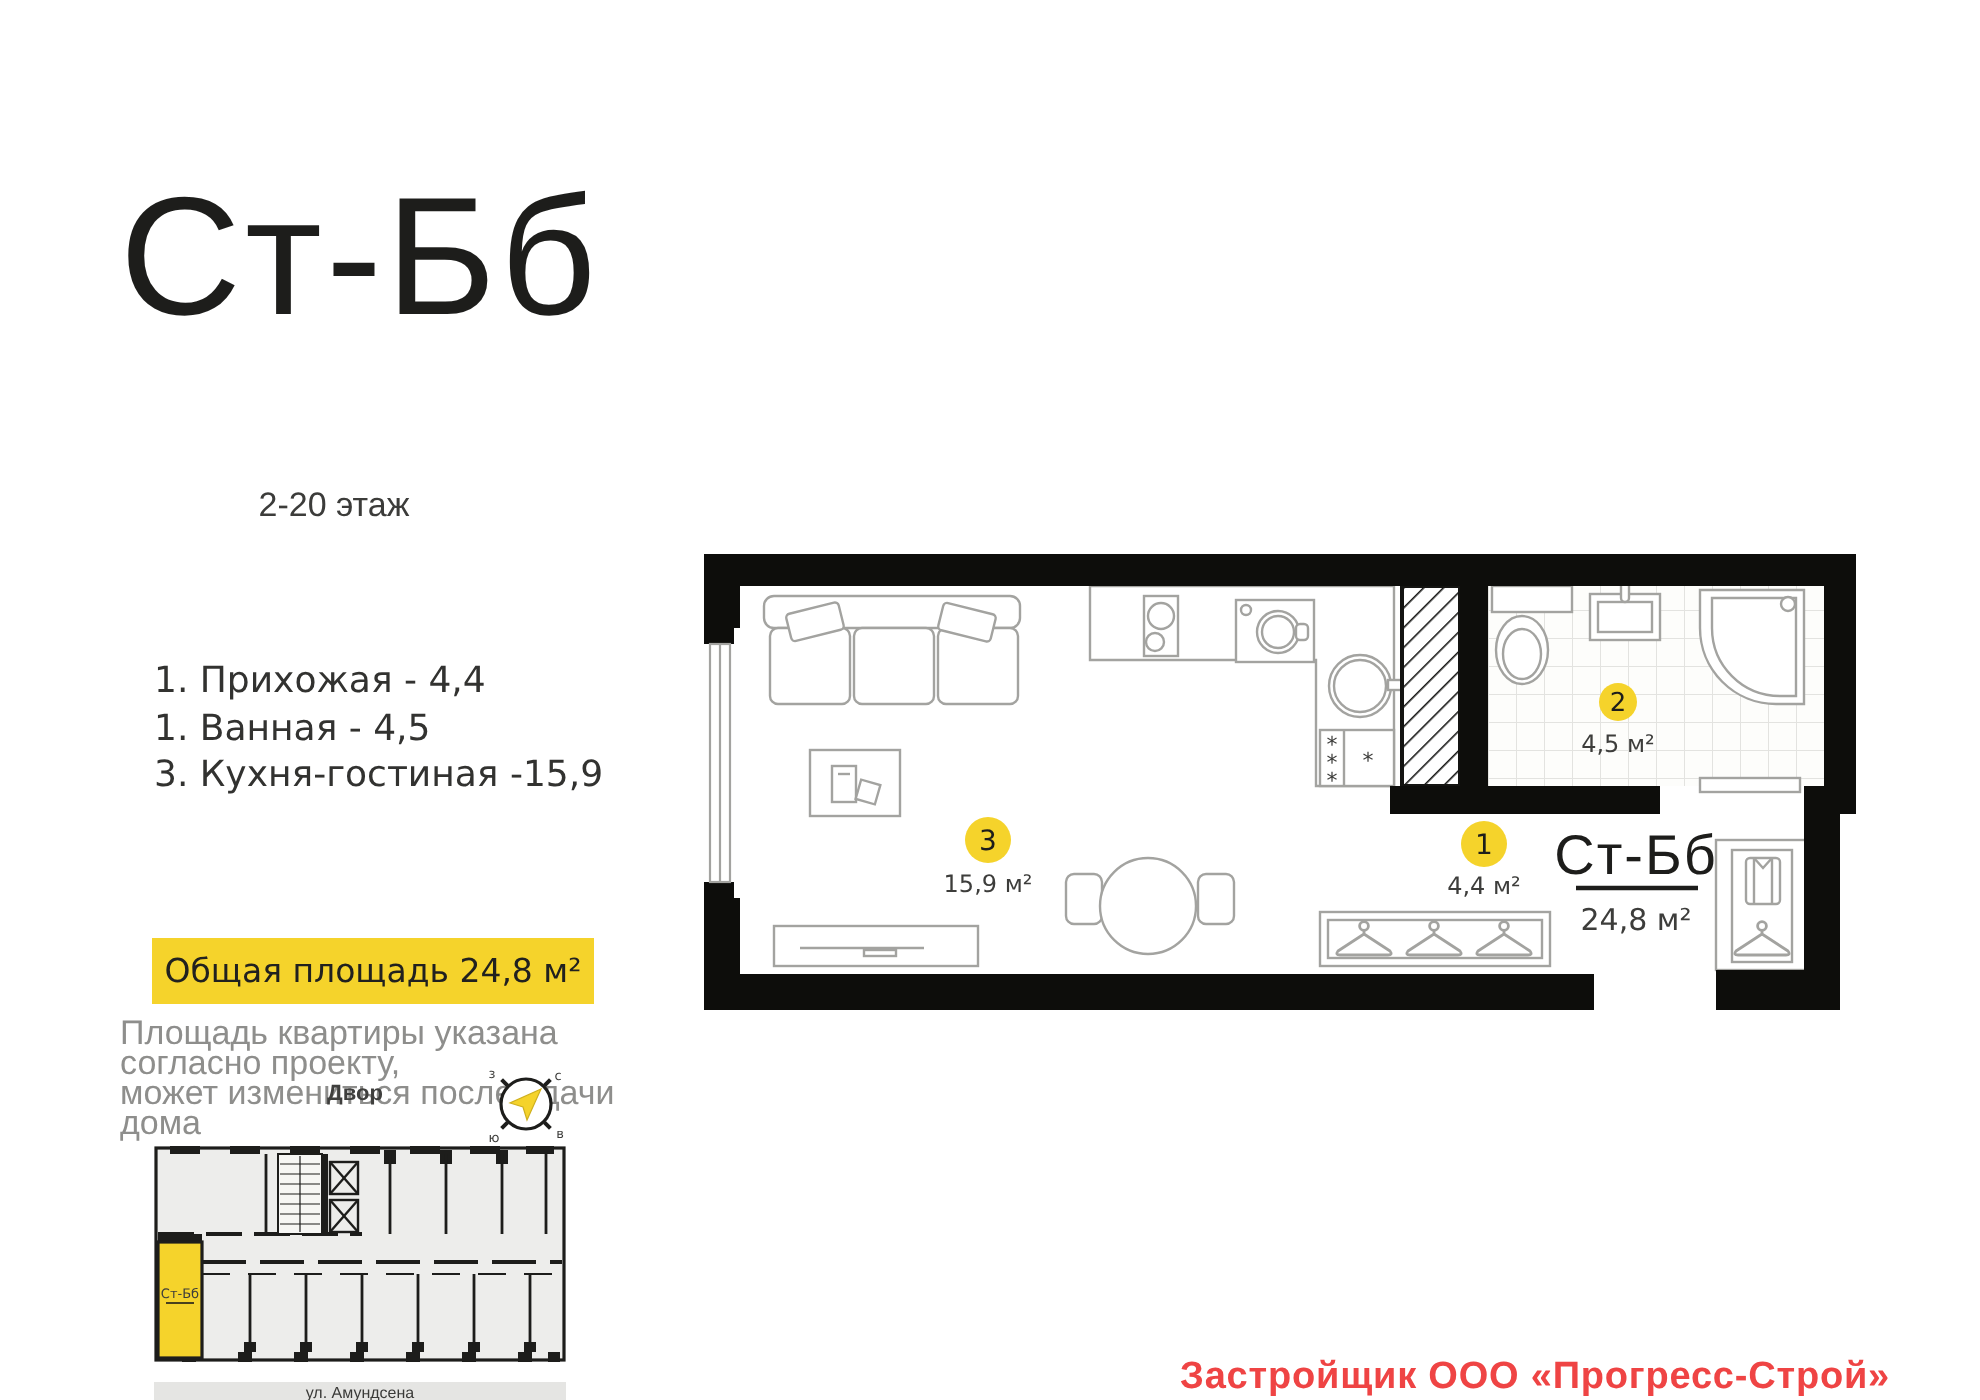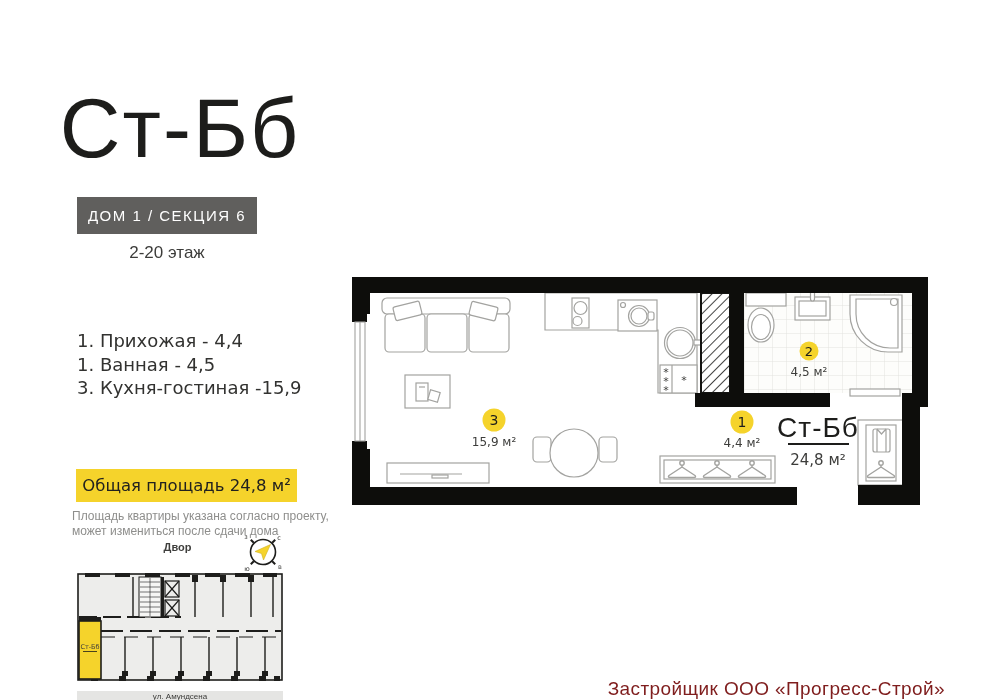"ДОМ 1 / СЕКЦИЯ 6" div.abs { html: <div>ДОМ 1 / СЕКЦИЯ 6</div> -> none }
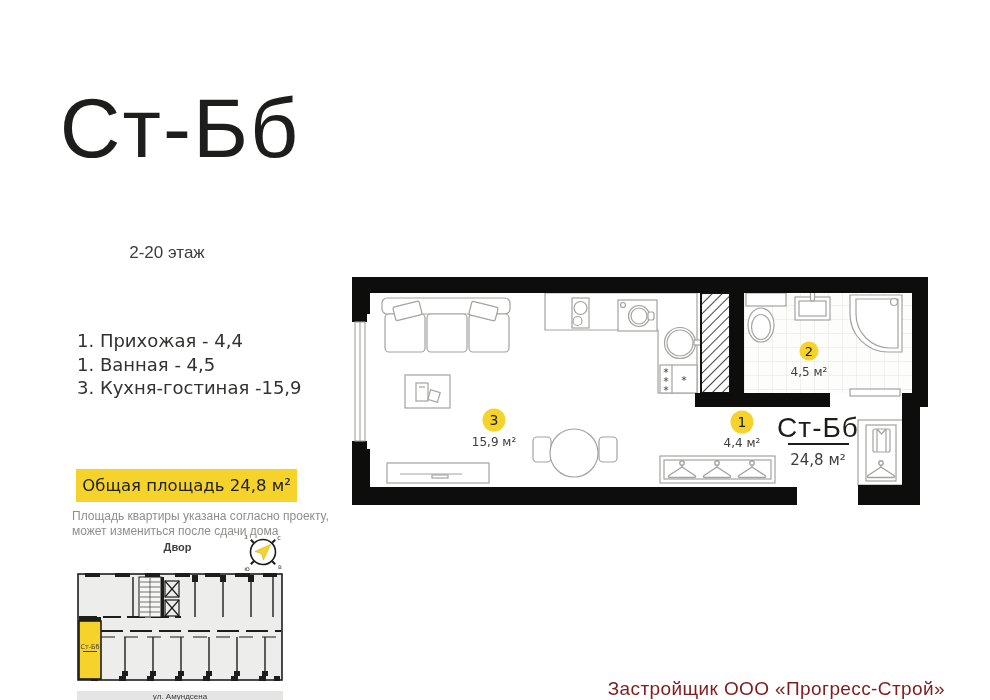"Площадь квартиры указана согласно" .disclaimer { font-size: 12px -> 17px; left: 72px -> 60px }
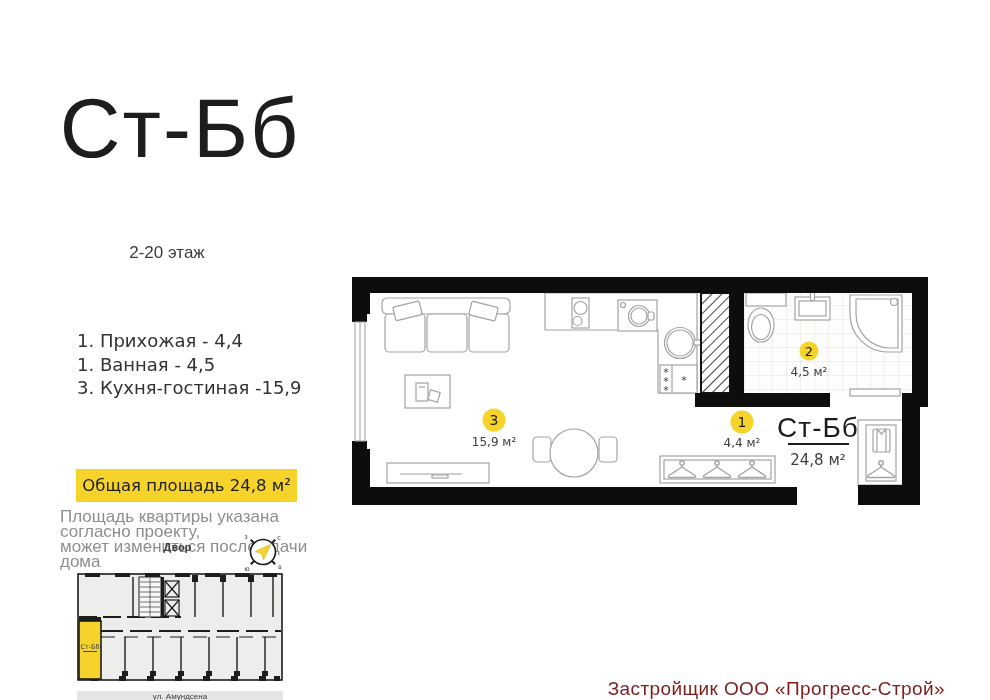"Застройщик ООО «Прогресс-Строй»" .developer { color: #7f1d1d -> #ef4444; font-weight: 400 -> 700 }
